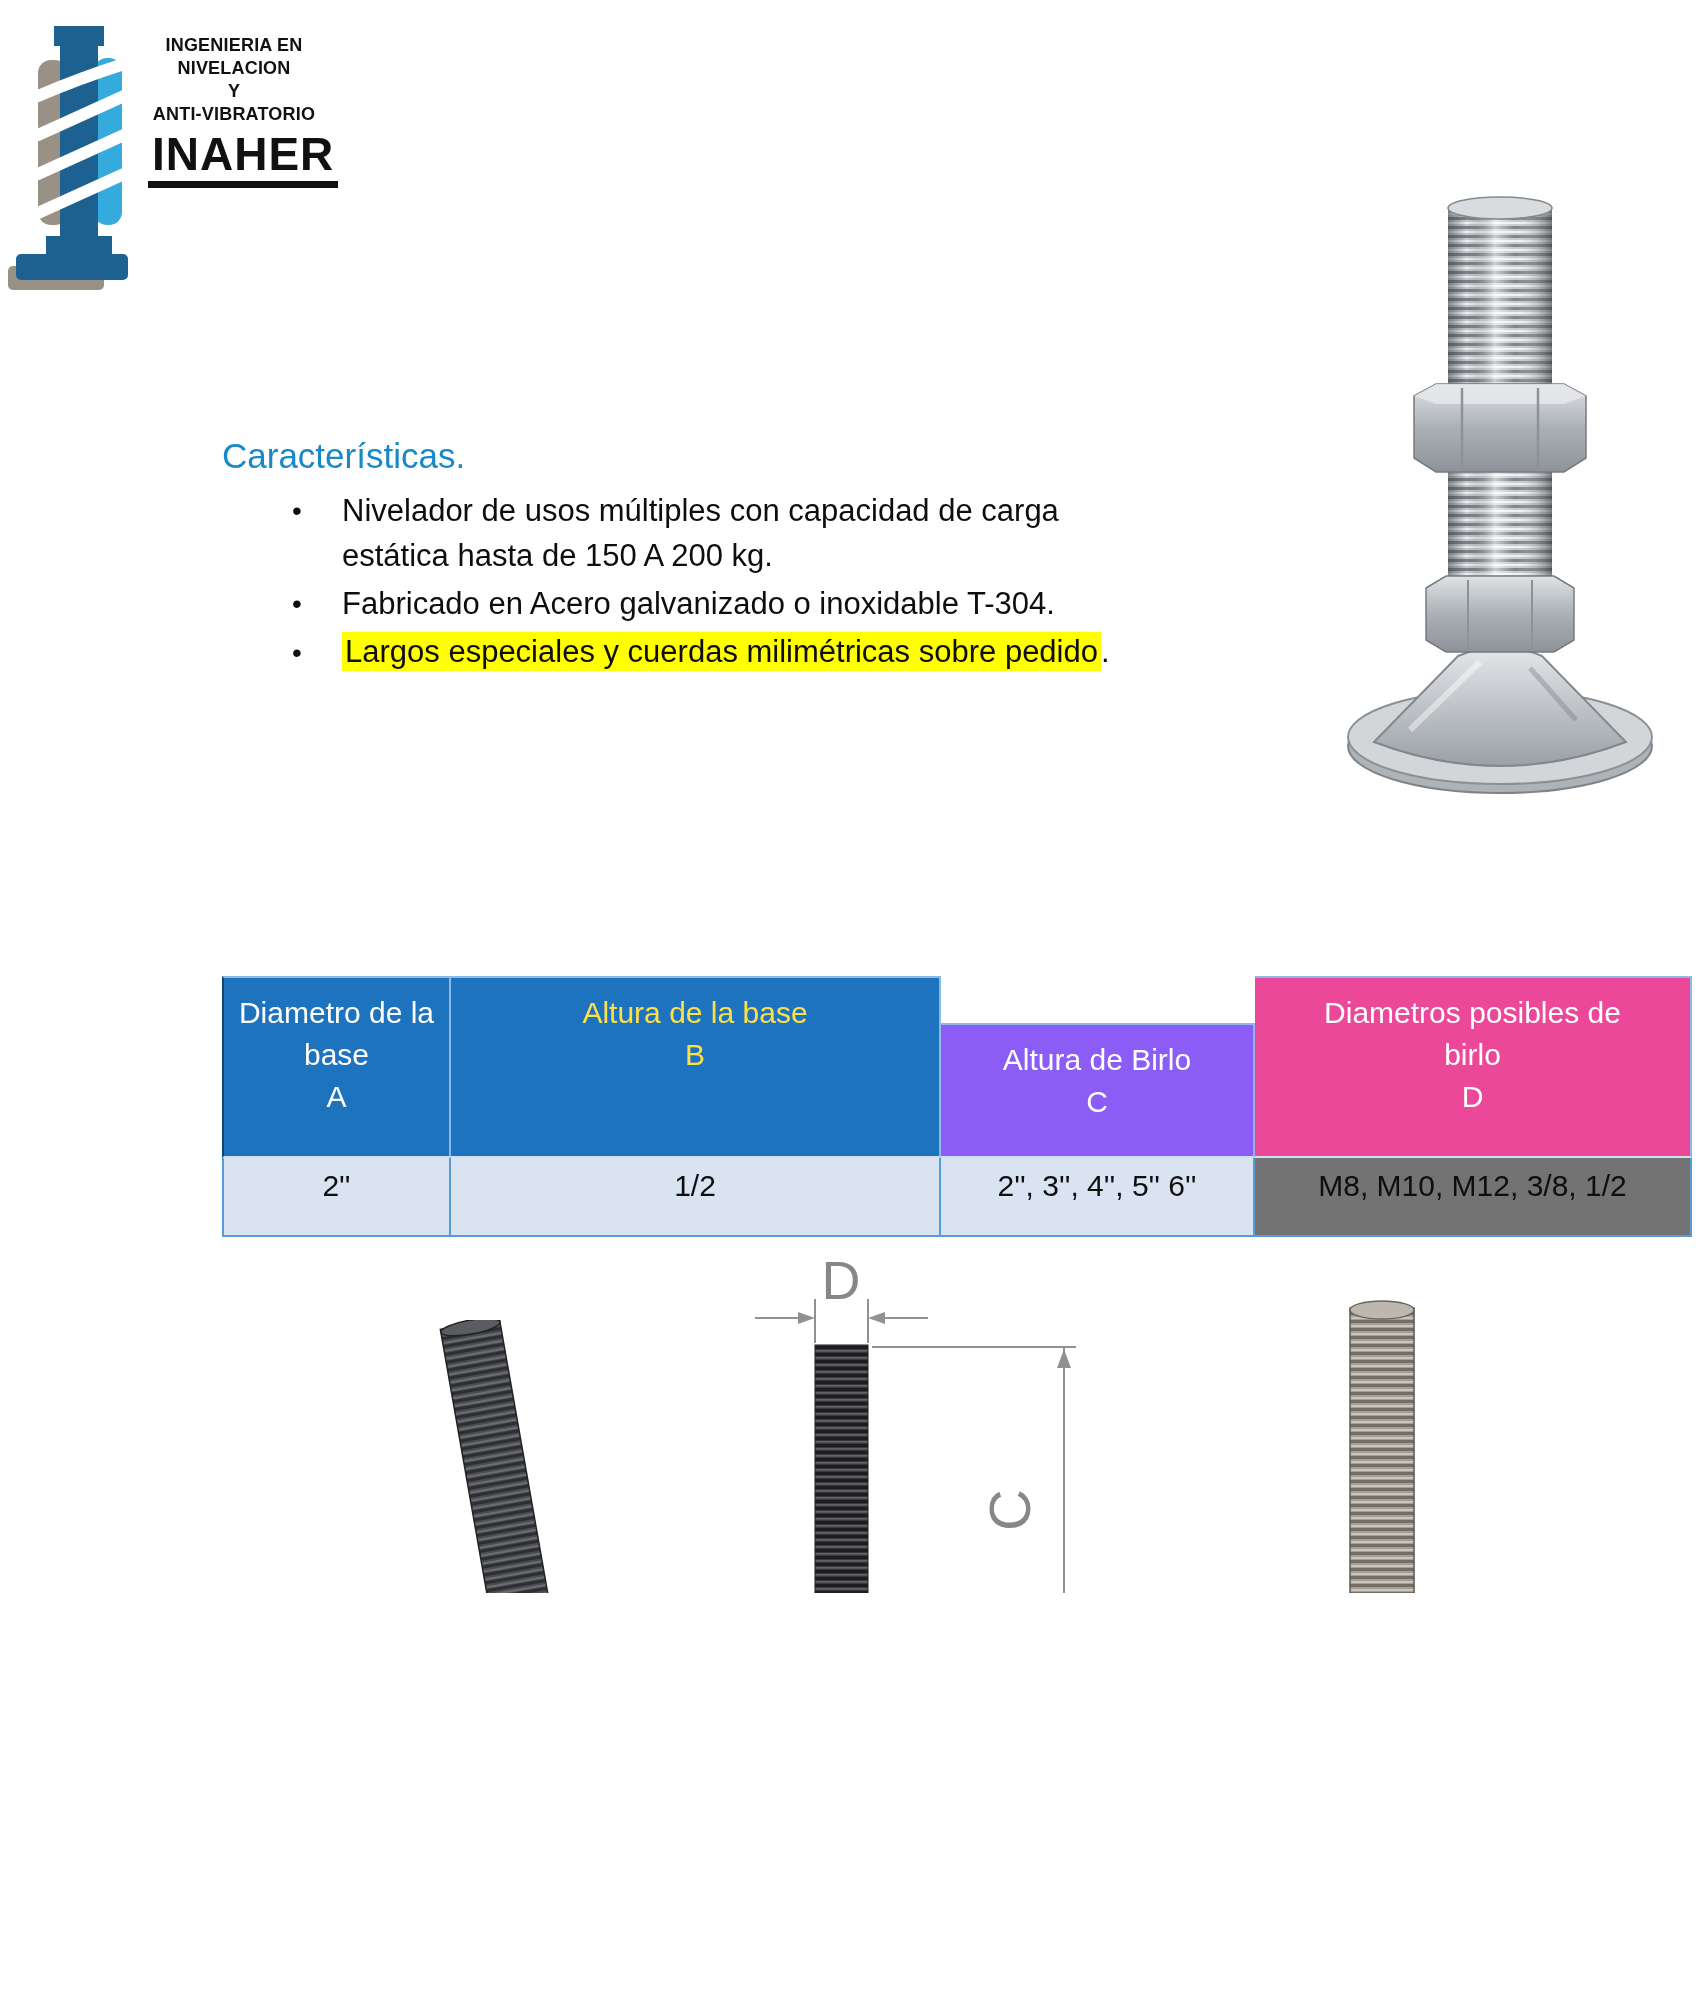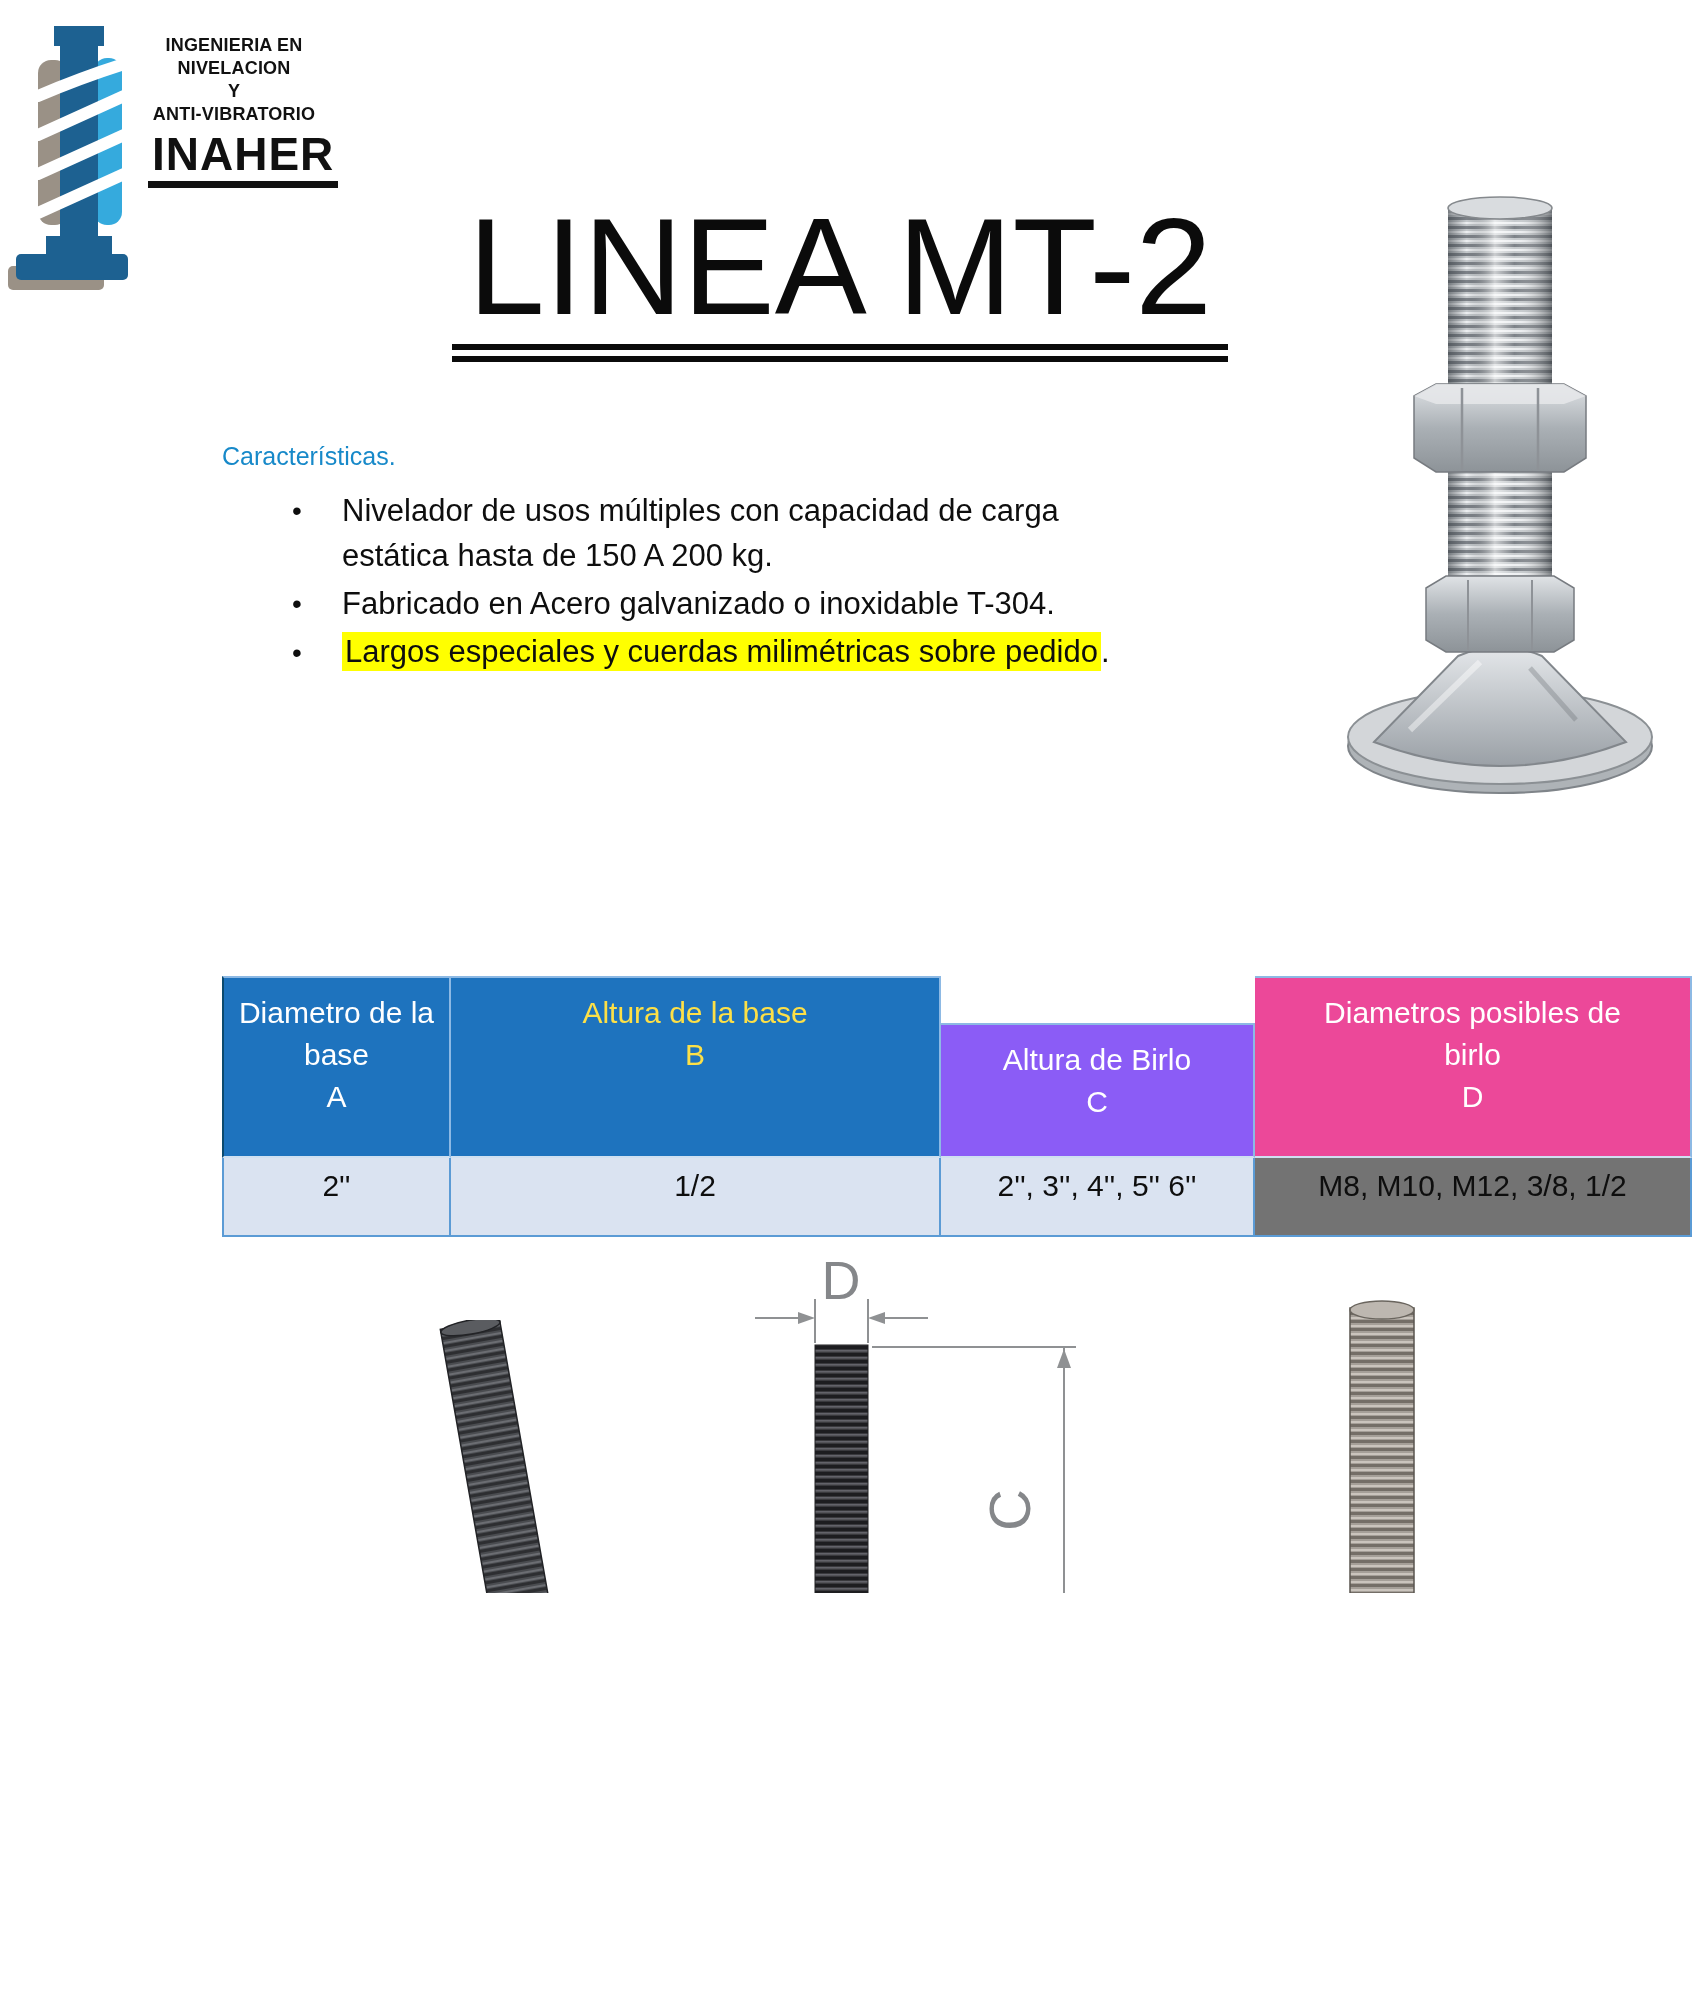"LINEA MT-2" div.abs { html: <div> <span>LINEA MT-2</span> </div> -> none }
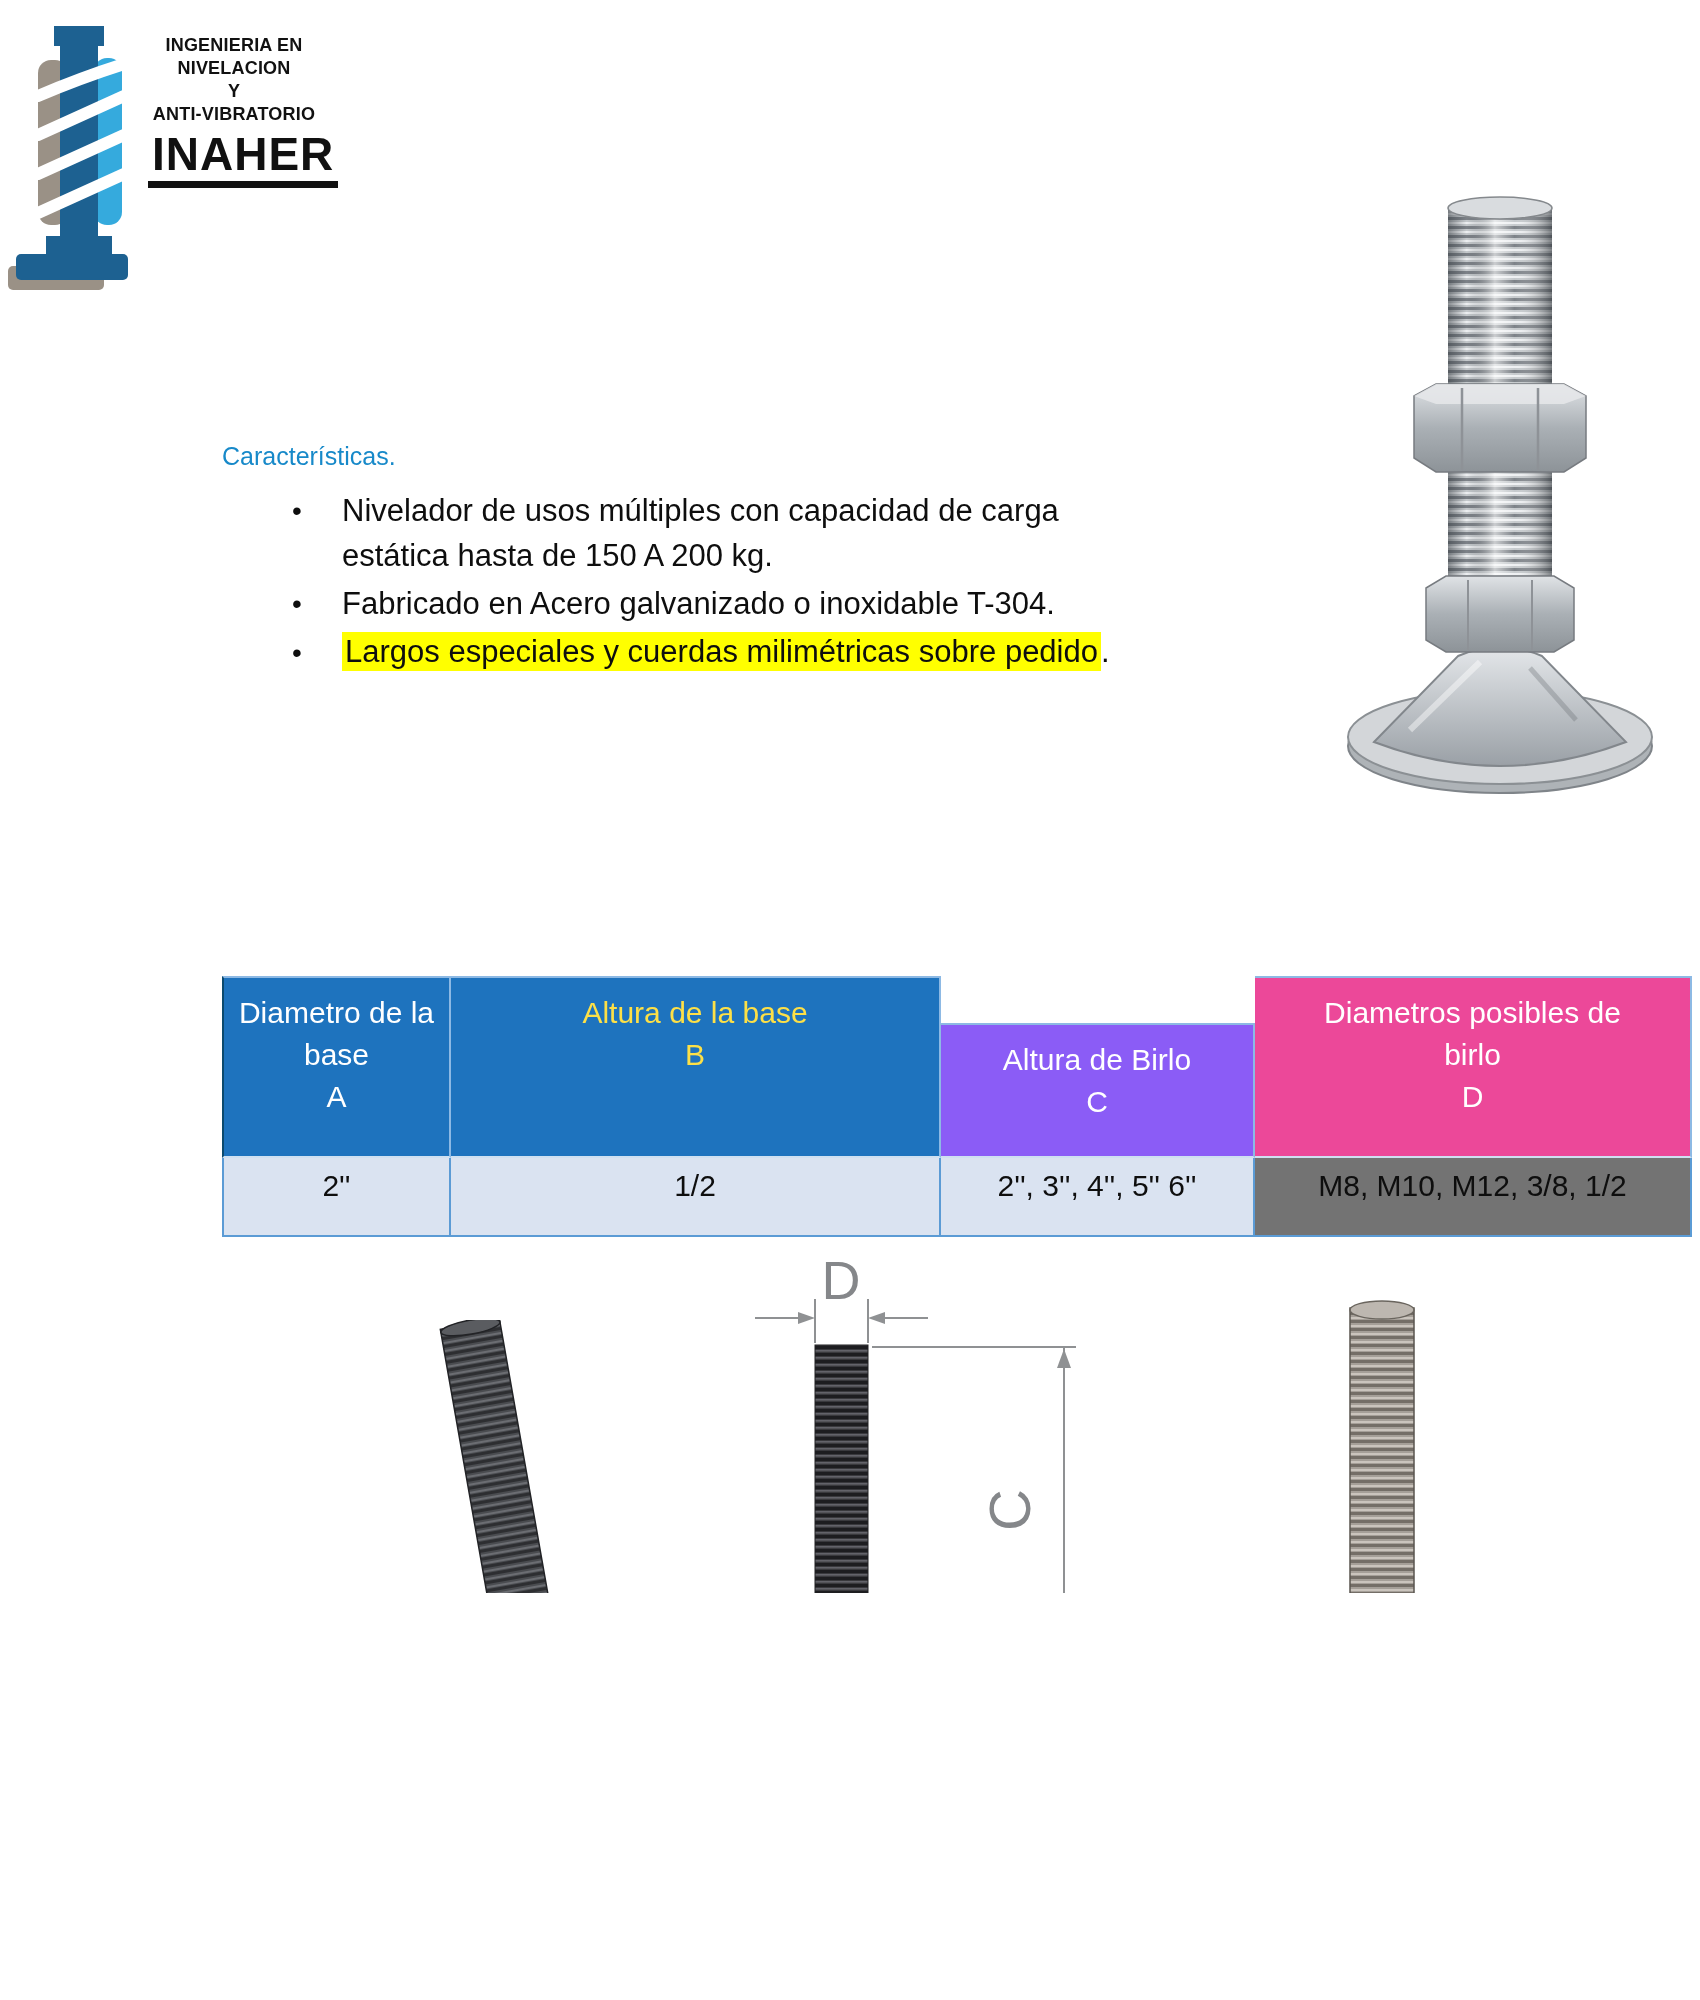"Características." .features-heading { font-size: 25px -> 35px }
